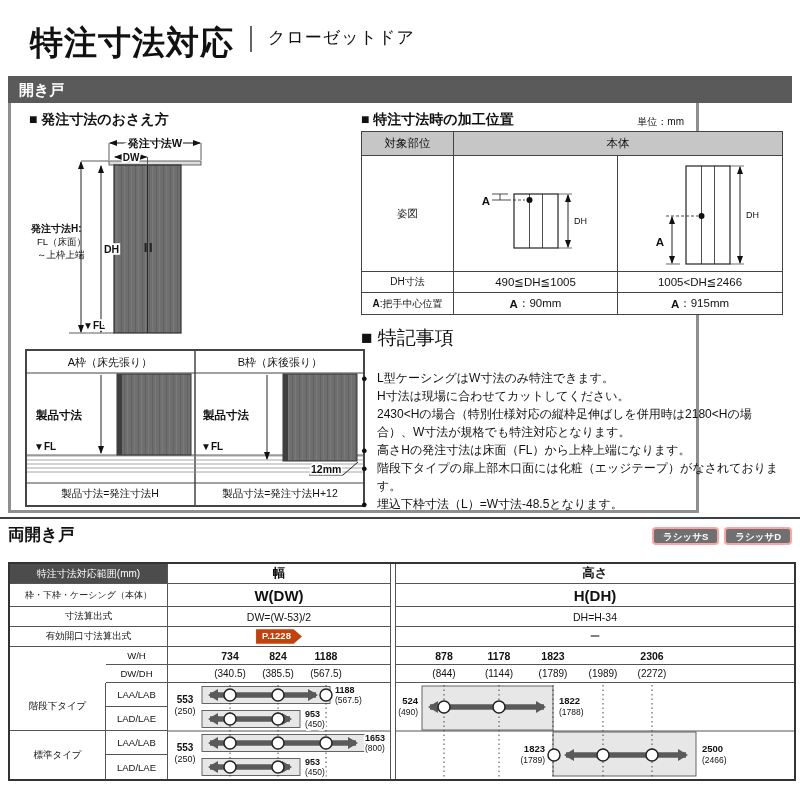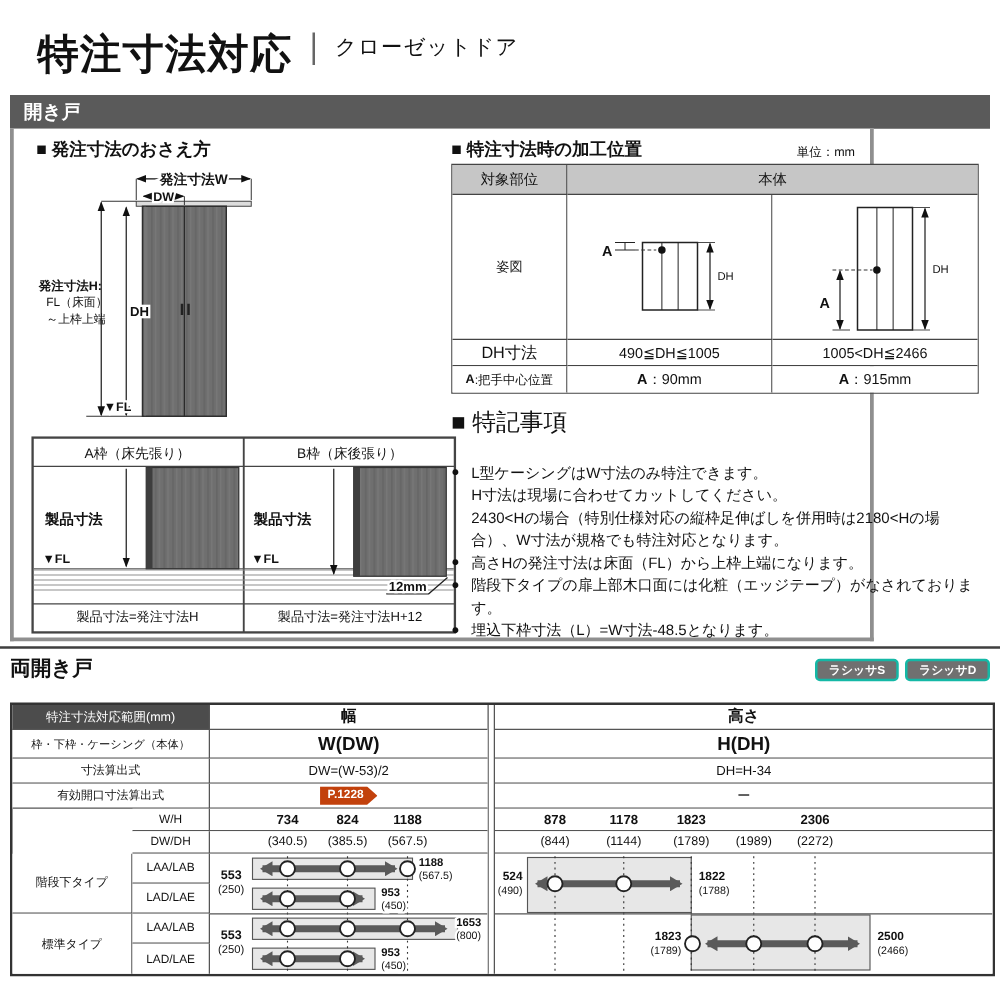"DH寸法" div.c { font-size: 13px -> 10px }
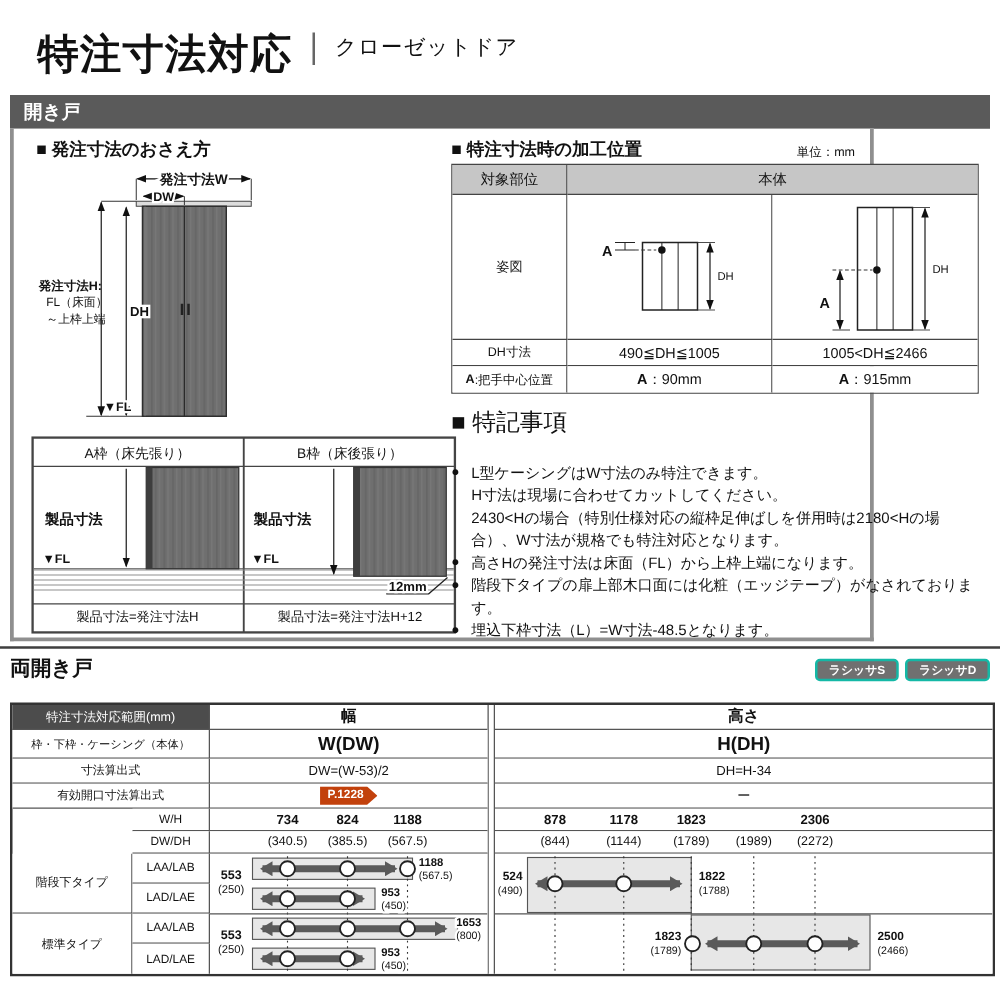"ラシッサS" .badge { border: 2px solid #14b8a6 -> 2px solid #fca5a5 }
